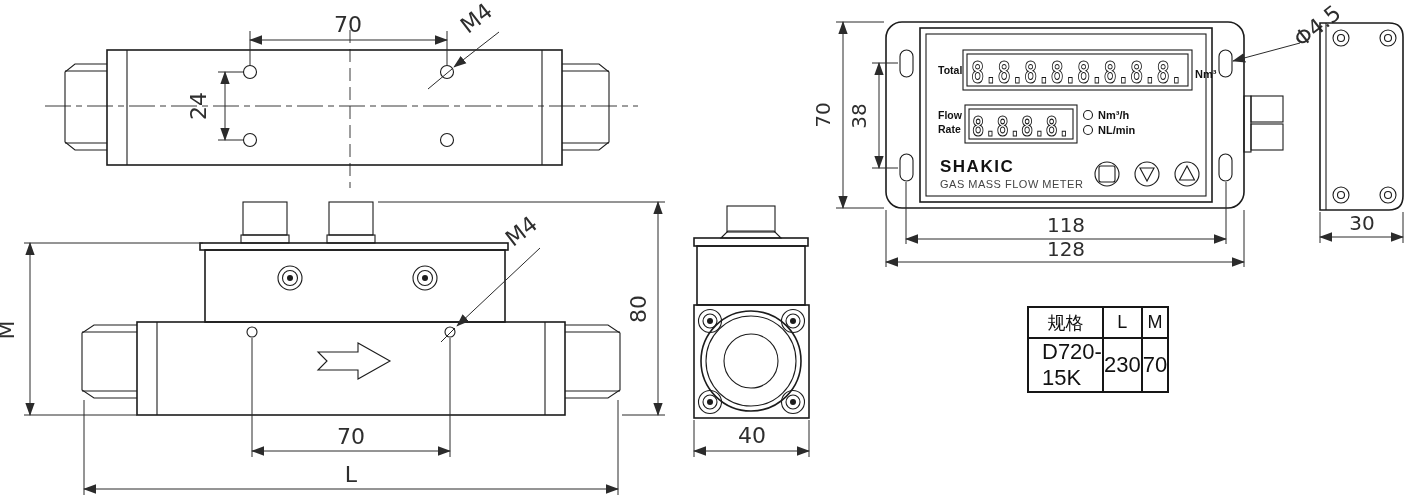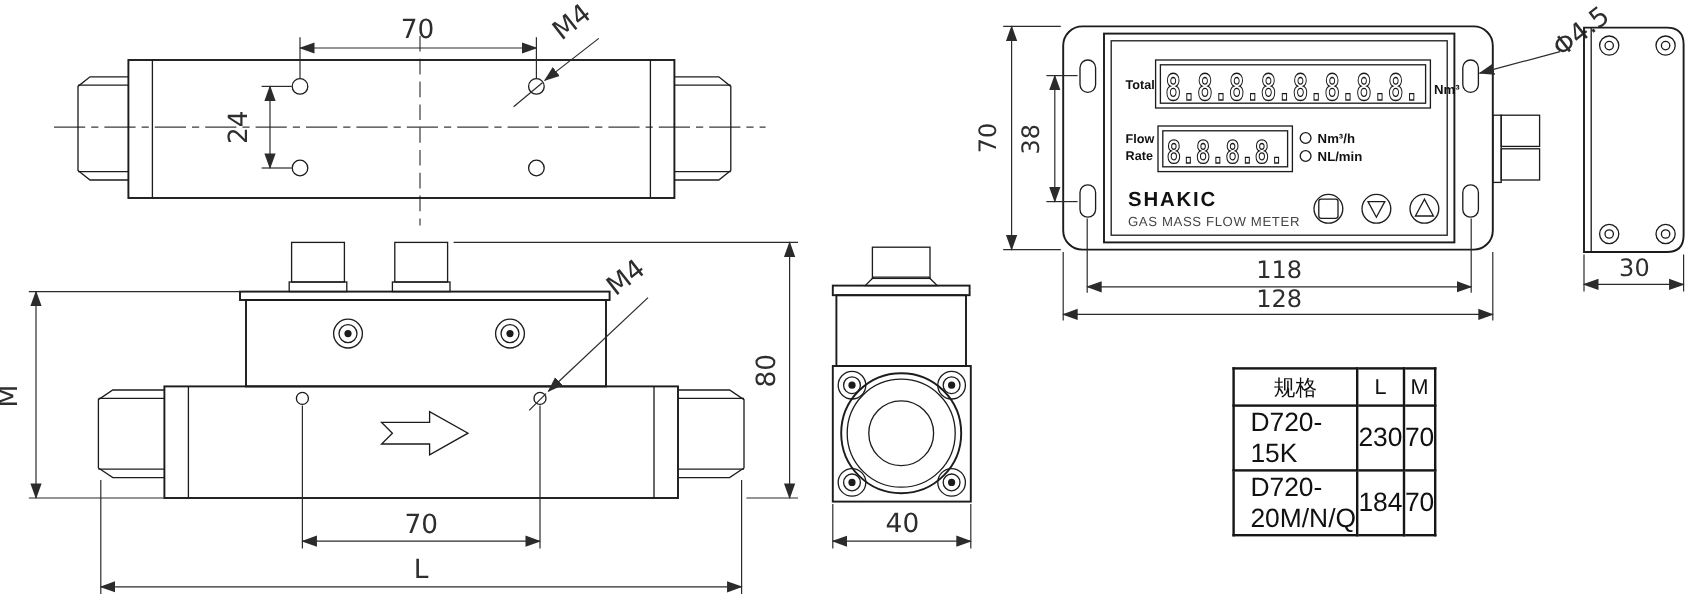"D720-20M/N/Q" tr { html: <tr> <td>D720-20M/N/Q</td> <td>184</td> <td>70</td> </tr> -> none }
